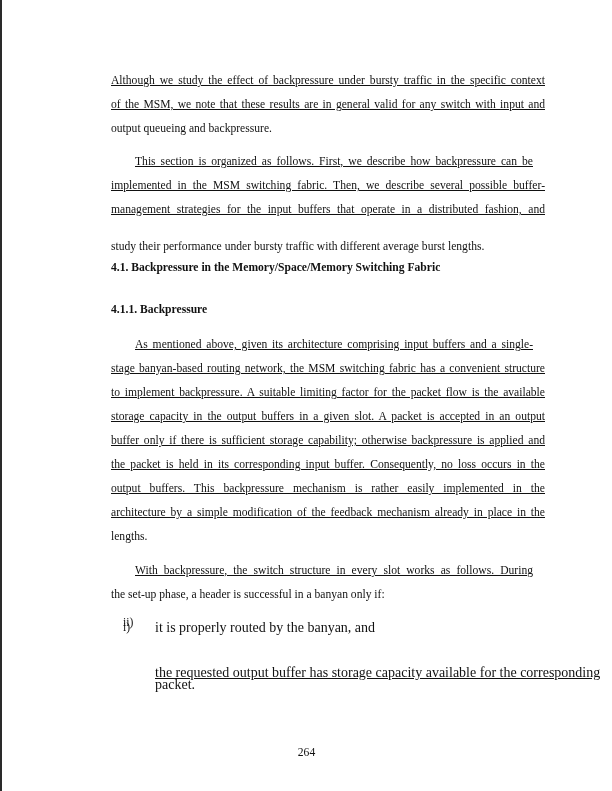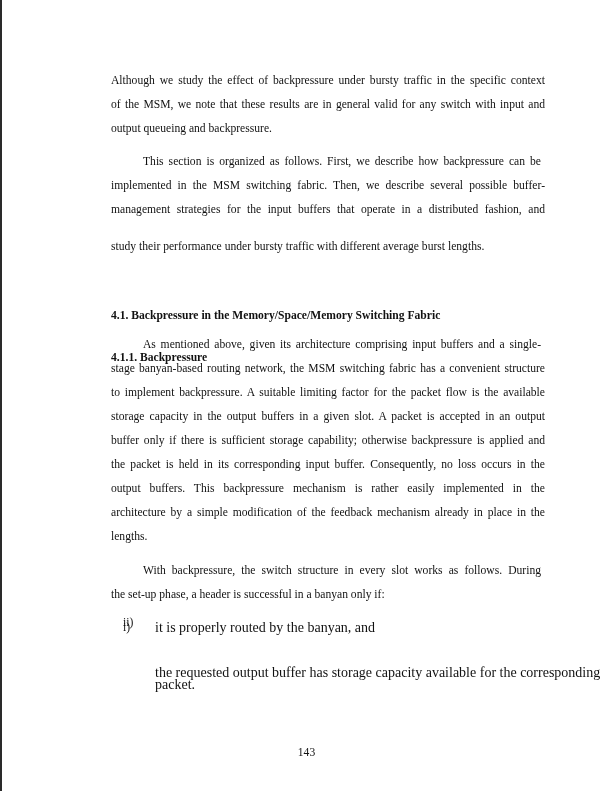"Although we study the effect" .justify { text-decoration: none -> underline }
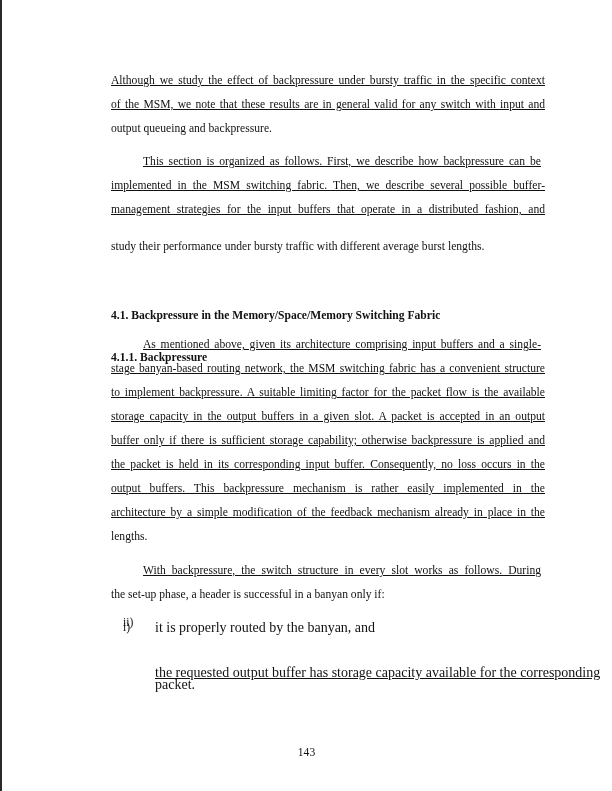"This section is organized as" .indent { left: 32px -> 24px }
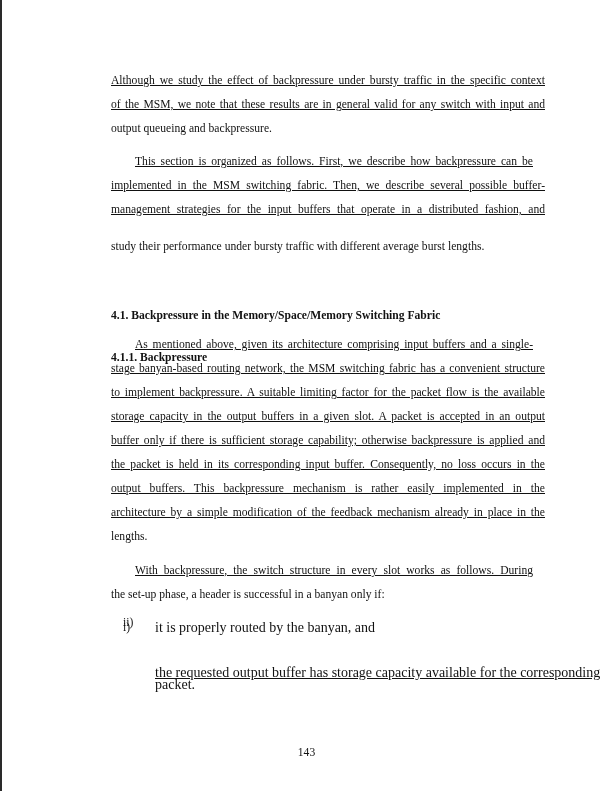"4.1. Backpressure in the" .heading { margin-top: 48px -> none }
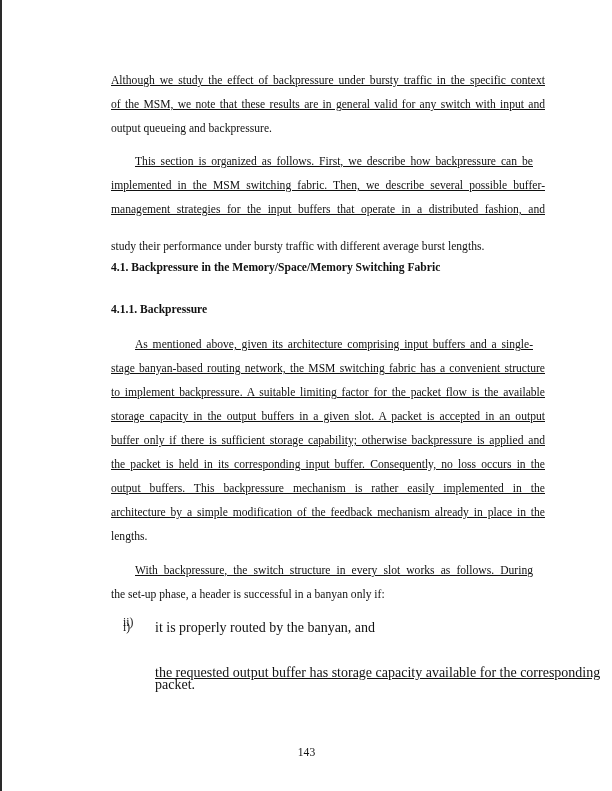"143" div.page-number { text: 143 -> 264 }
